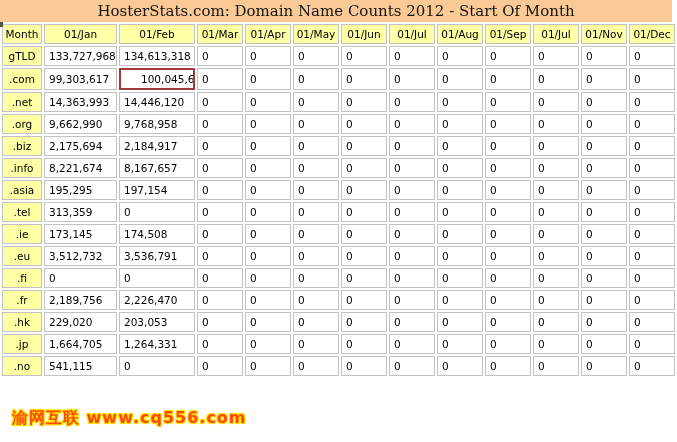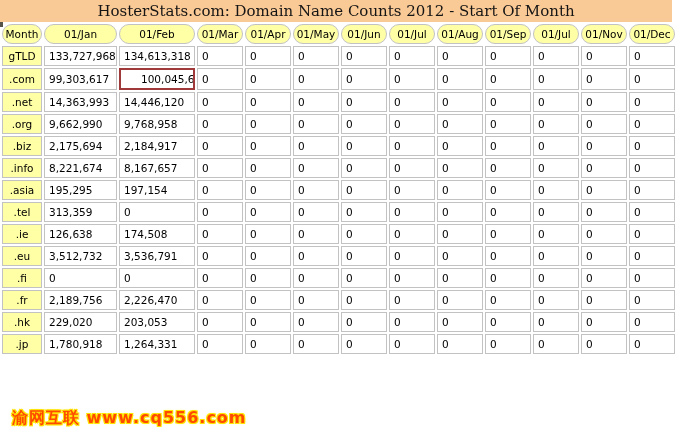"Month" .stats th { border-radius: 10px -> none }
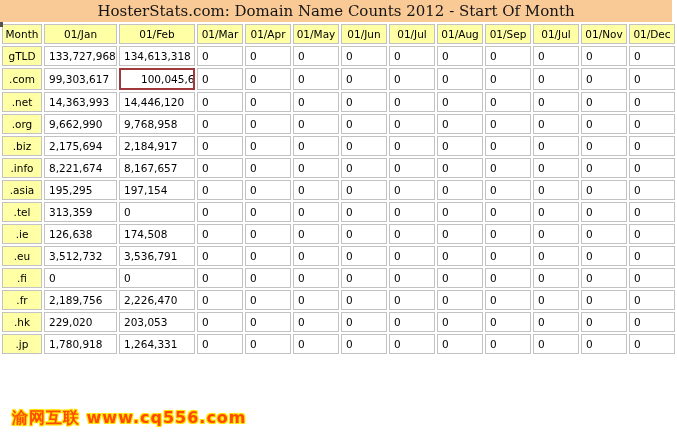"126,638" td.val { text: 126,638 -> 173,145 }
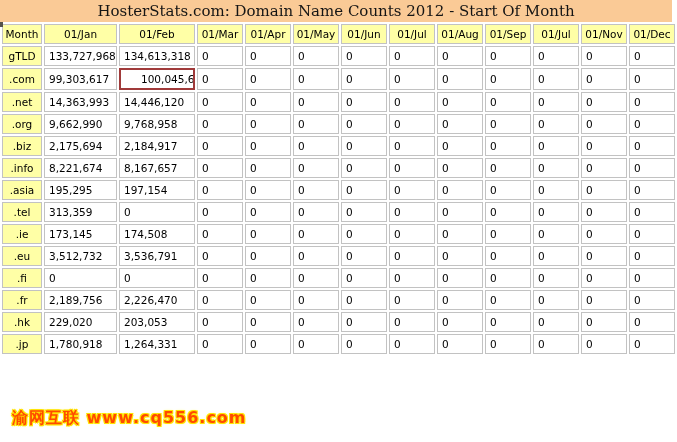"1,780,918" td.val { text: 1,780,918 -> 1,664,705 }
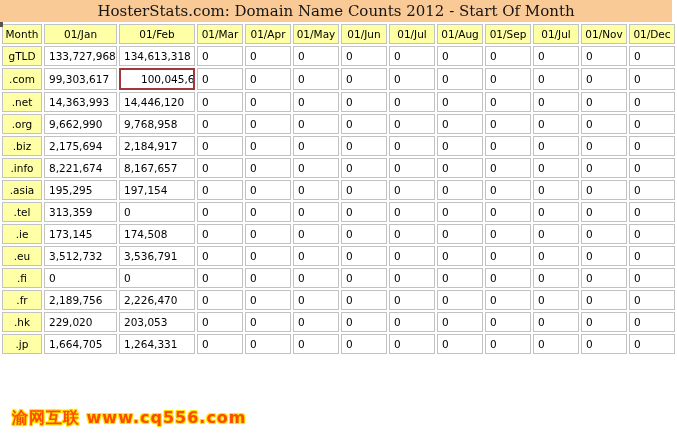".no" tr { html: none -> <tr> <td>.no</td> <td>541,115</td> <td>0</td> <td>0</td> <td>0</td> <td>0</td> <td>0</td> <td>0</td> <td>0</td> <td>0</td> <td>0</td> <td>0</td> <td>0</td> </tr> }
